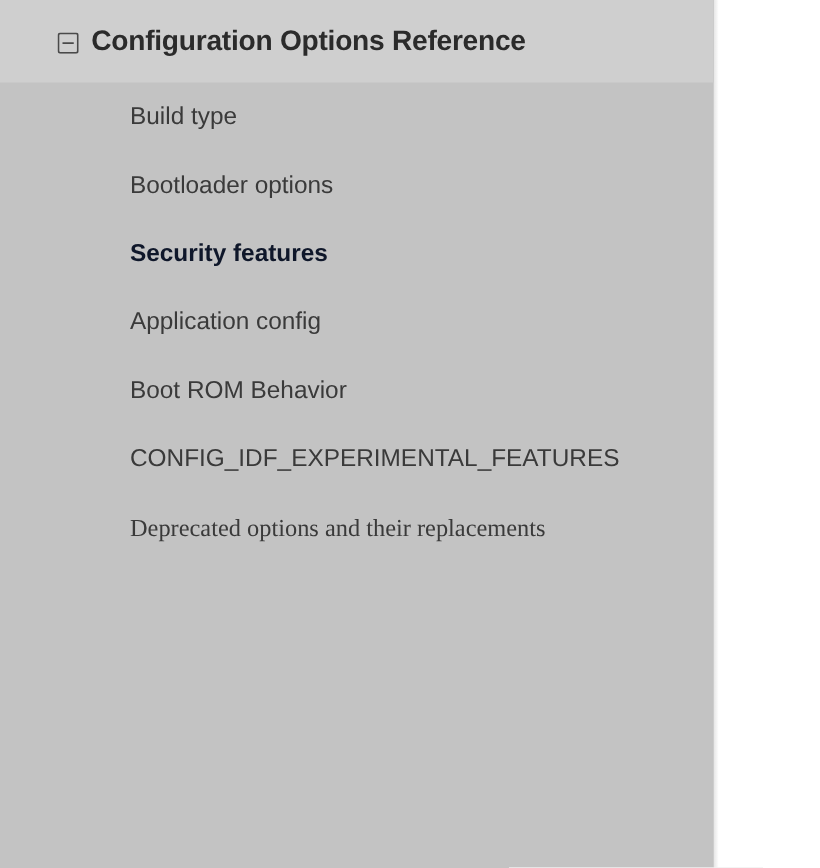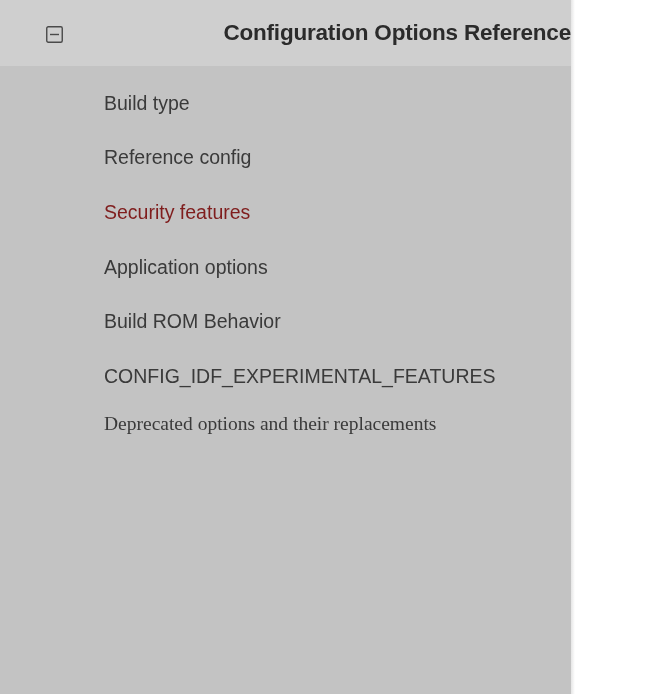"Configuration Options Reference" .sidebar-header { justify-content: flex-end -> none }
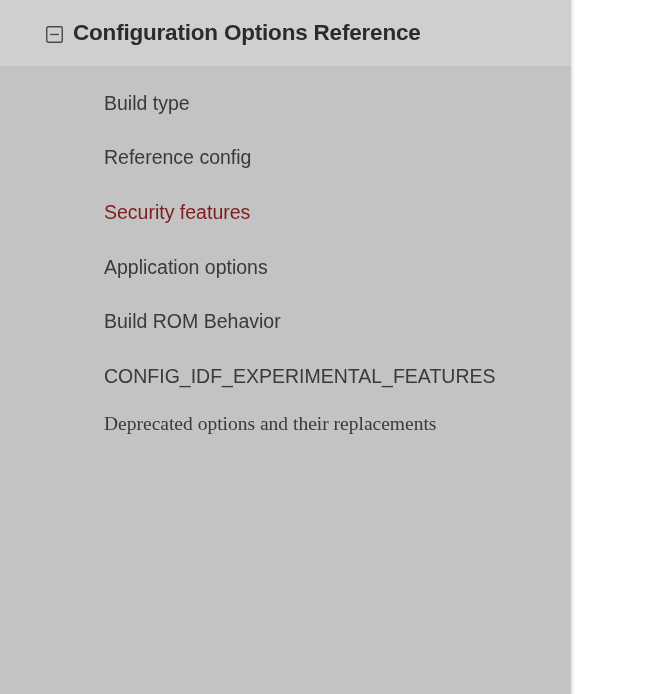"Build type" .nav-item { align-items: flex-end -> center }
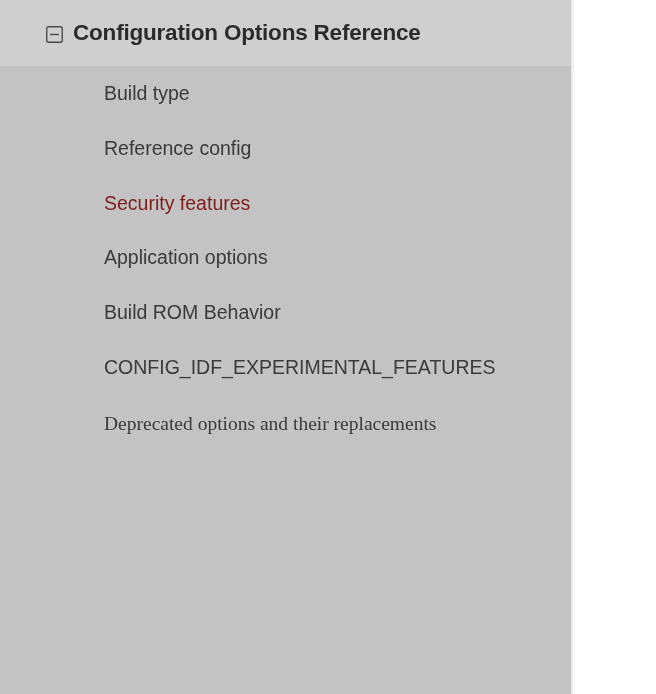"Reference config" span.nav-label { text: Reference config -> Bootloader options }
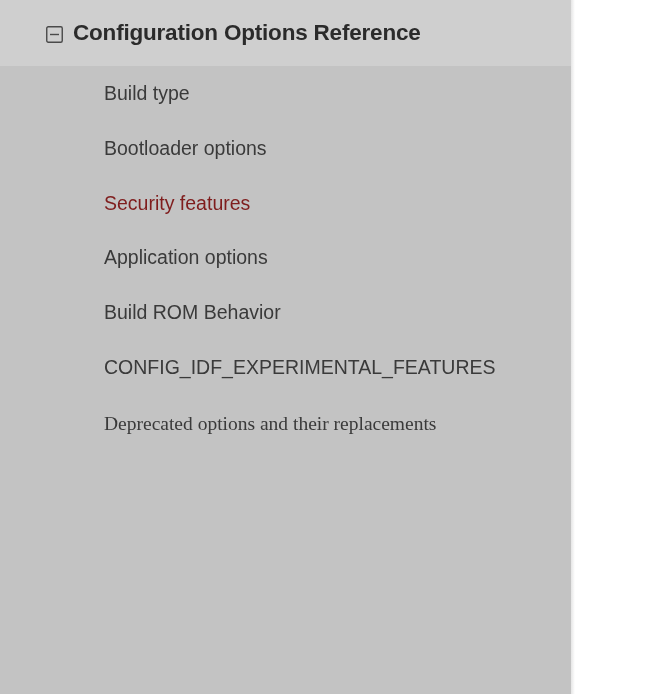"Security features" .nav-item.current .nav-label { color: #7f1d1d -> #0f172a; font-weight: normal -> bold }
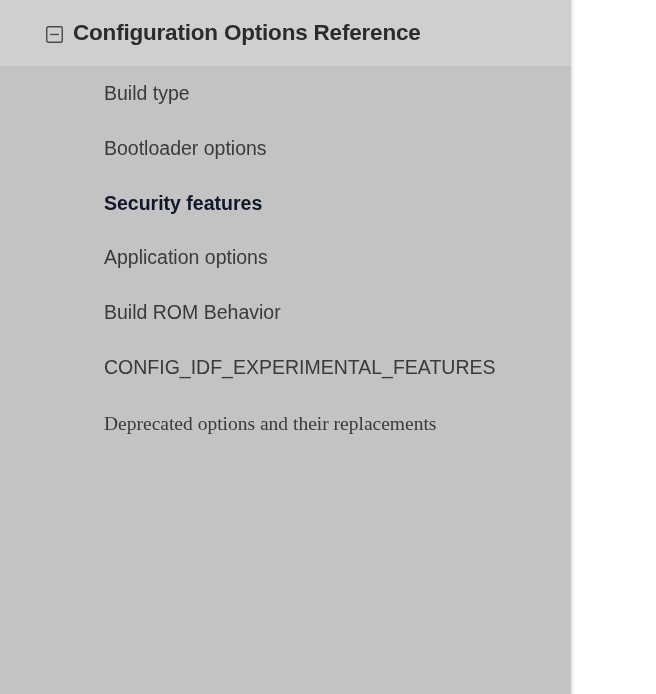"Application options" span.nav-label { text: options -> config }
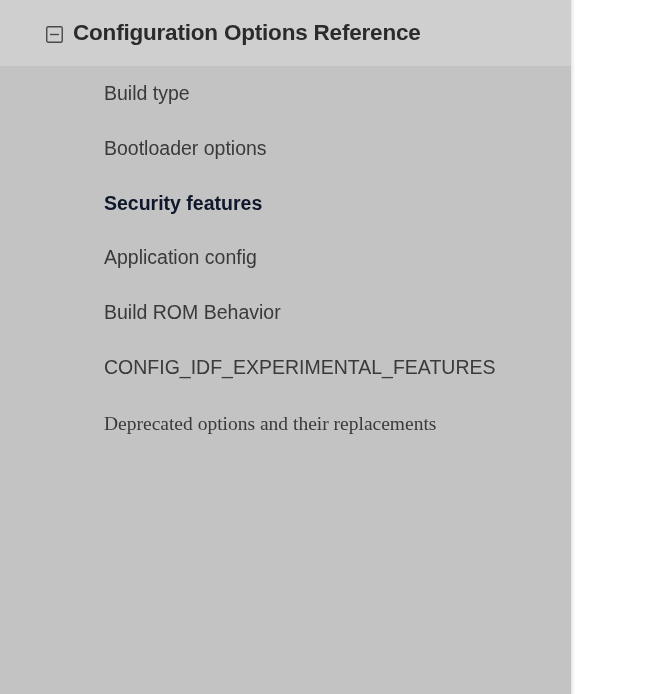"Build ROM Behavior" span.nav-label { text: Build -> Boot }
